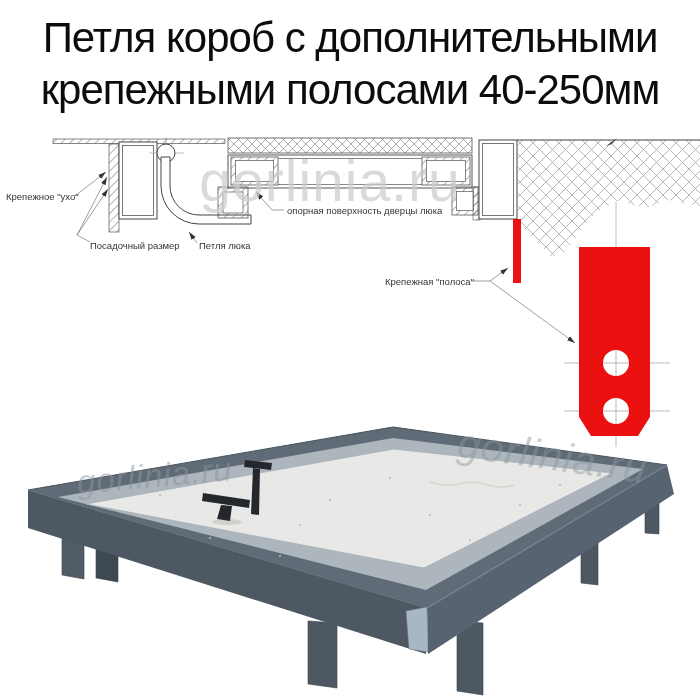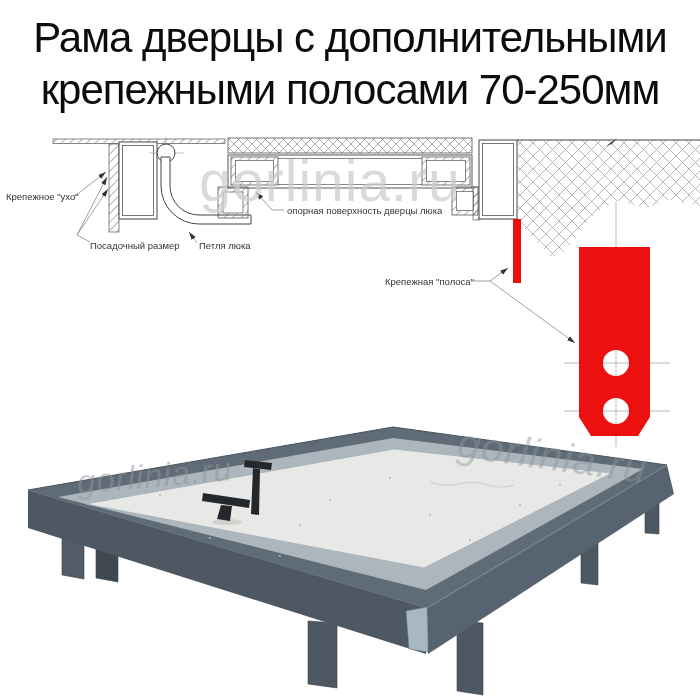"Рама дверцы с дополнительными" div { text: Рама дверцы -> Петля короб }
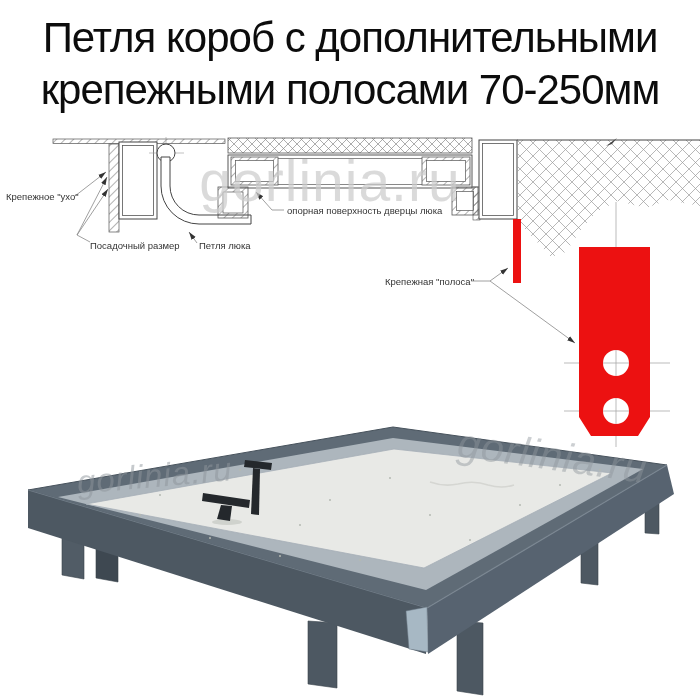"крепежными полосами 70-250мм" div { text: 70-250мм -> 40-250мм }
